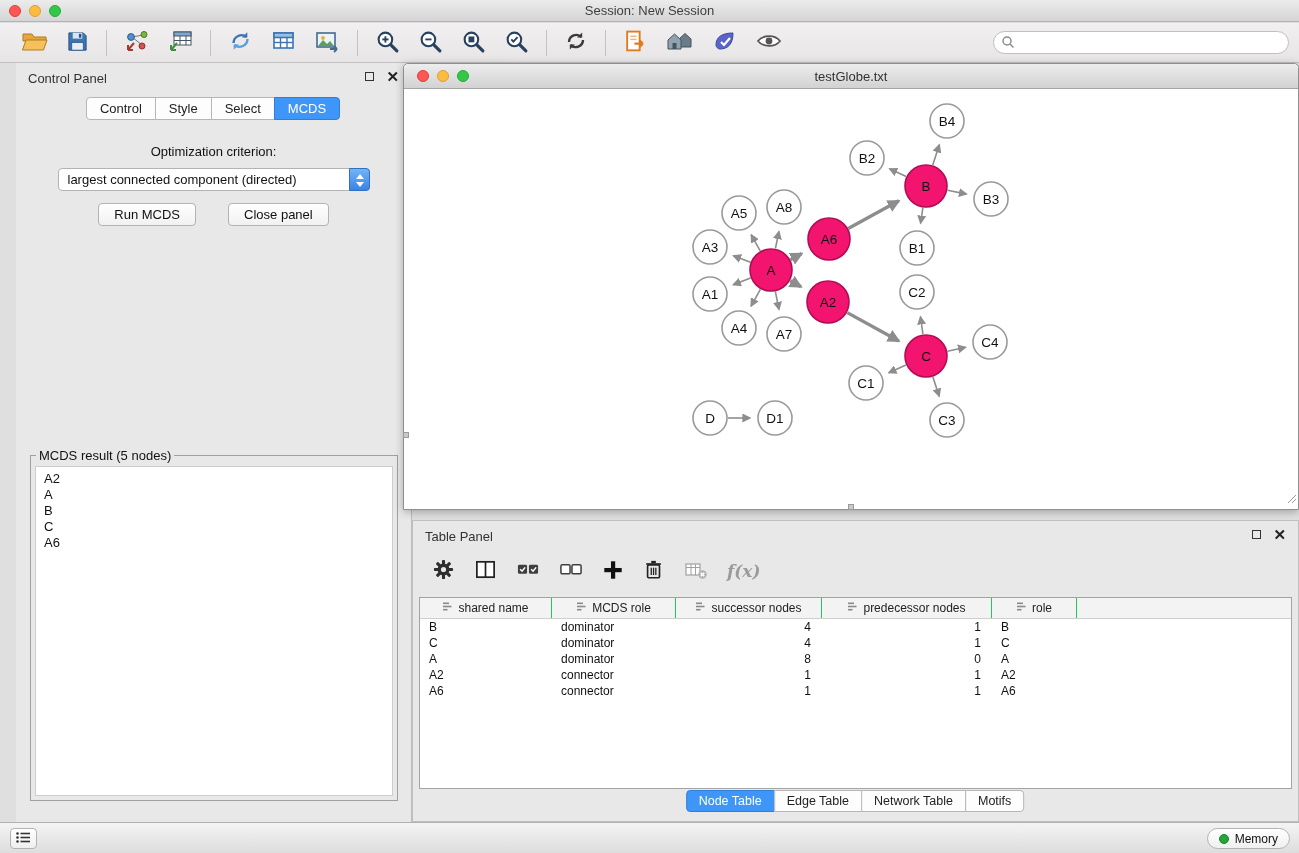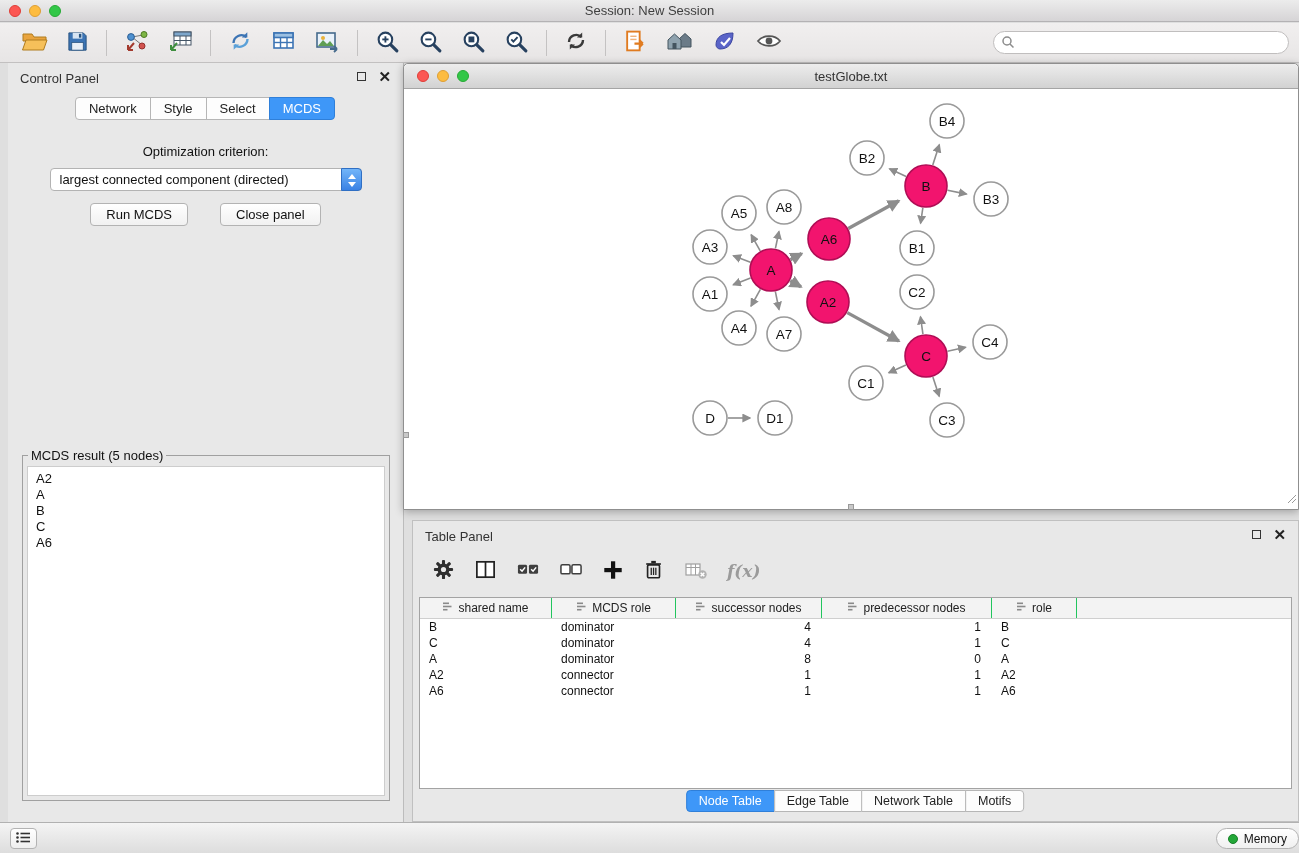"Control Panel" #control-panel { left: 8px -> 16px }
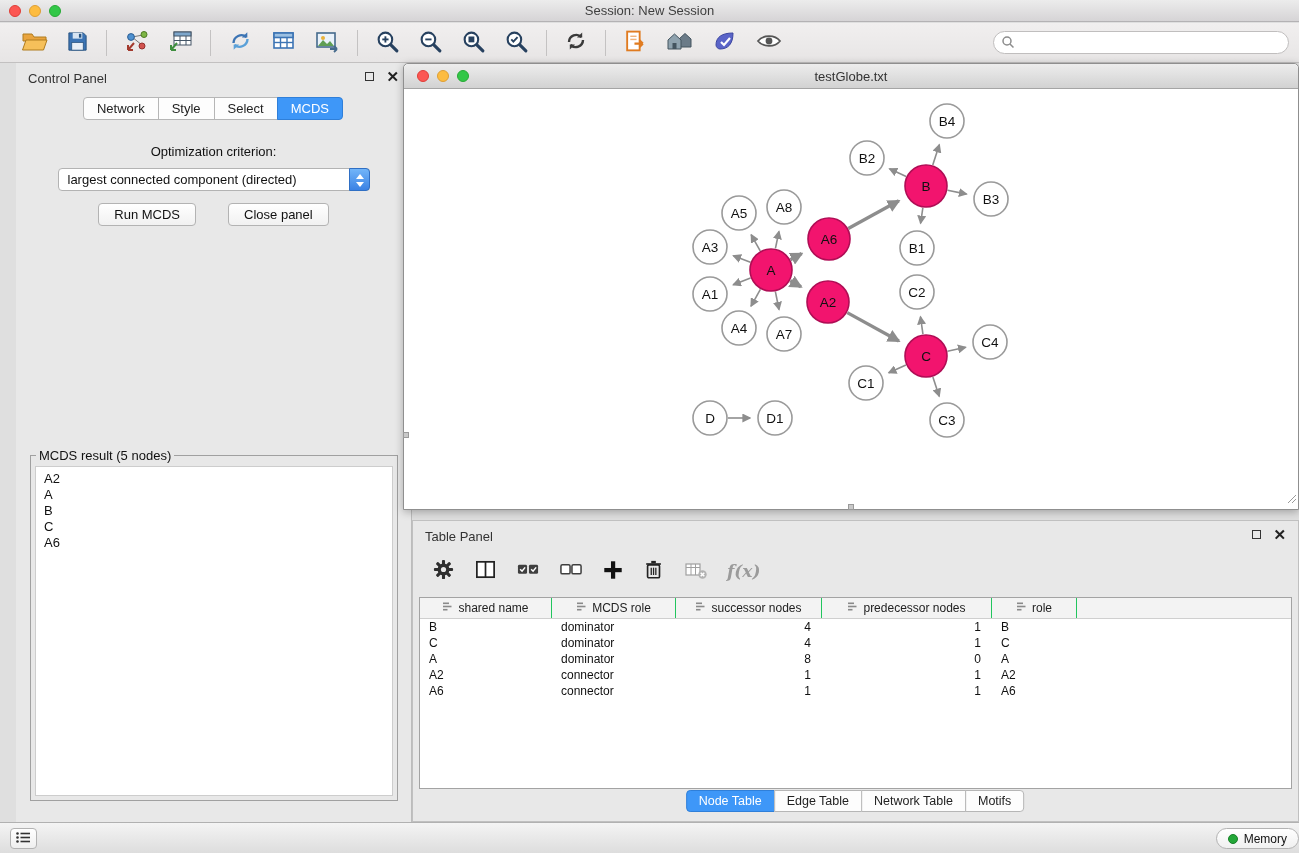"Network" div.seg-tab { text: Network -> Control }
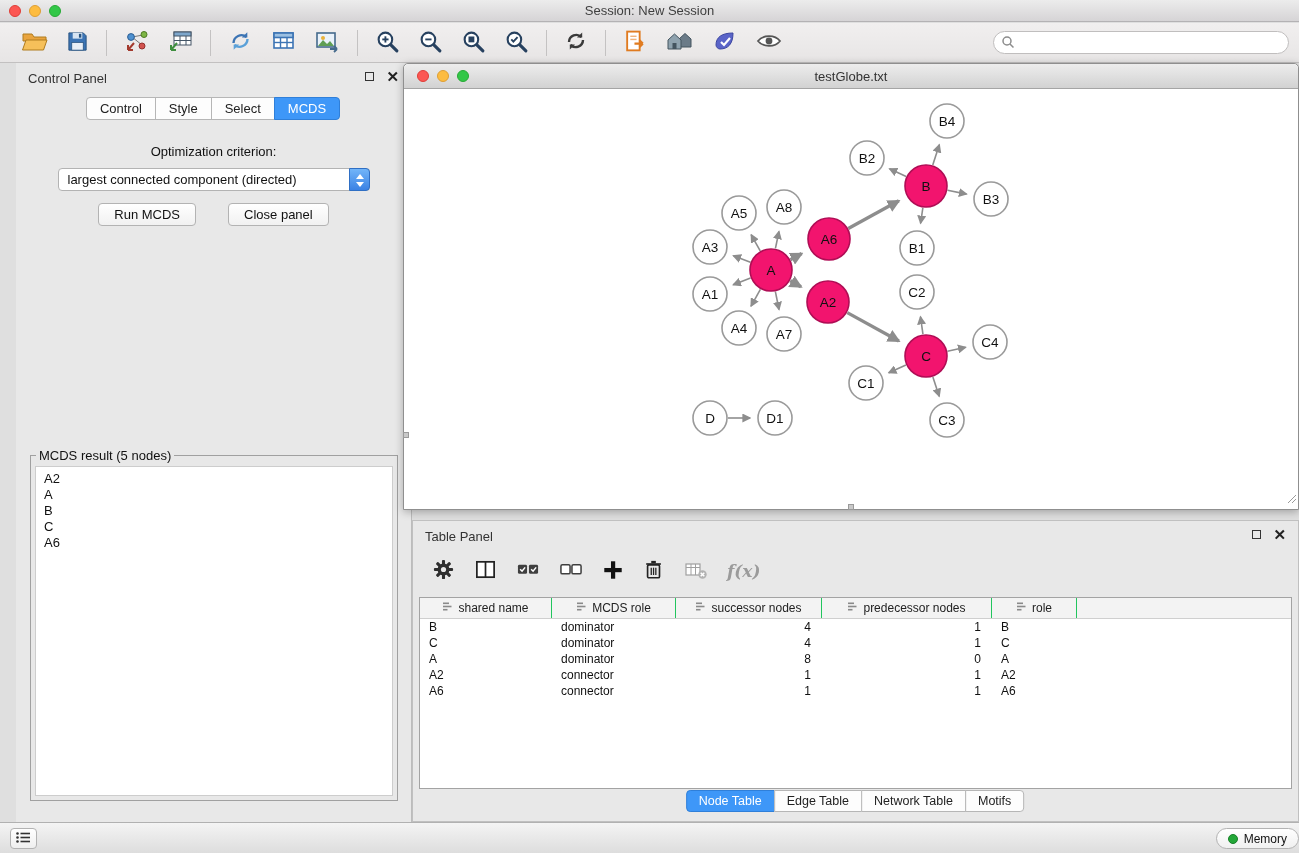"Memory" #memory-button { right: 0 -> 9px }
